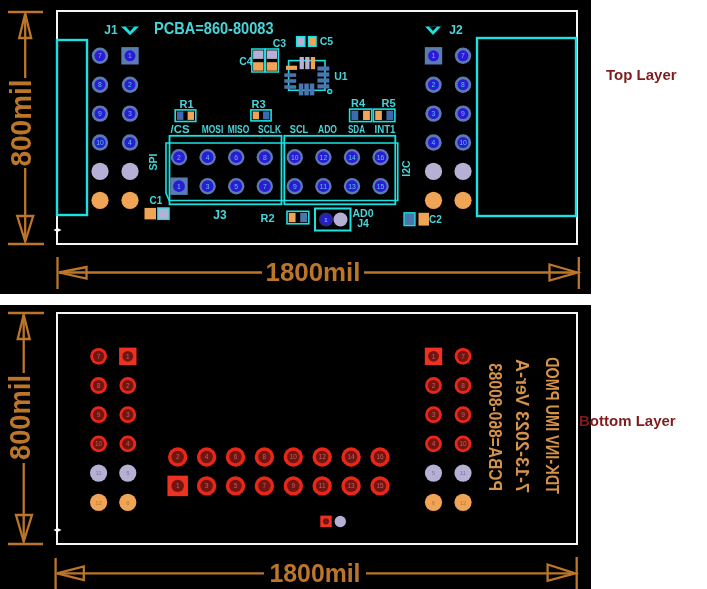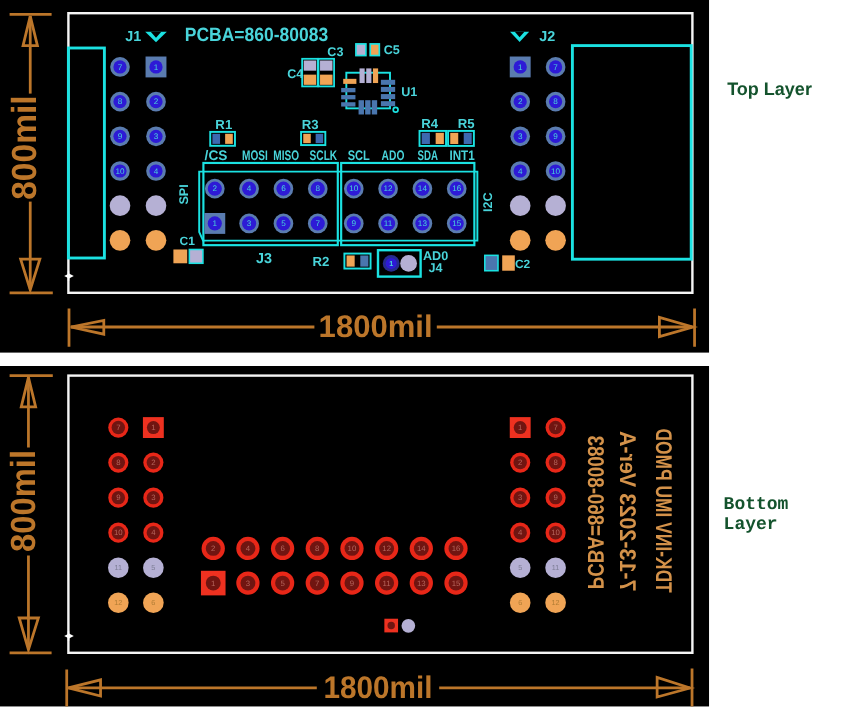"Top Layer" .layerlabel { color: #14532d -> #7f1d1d }
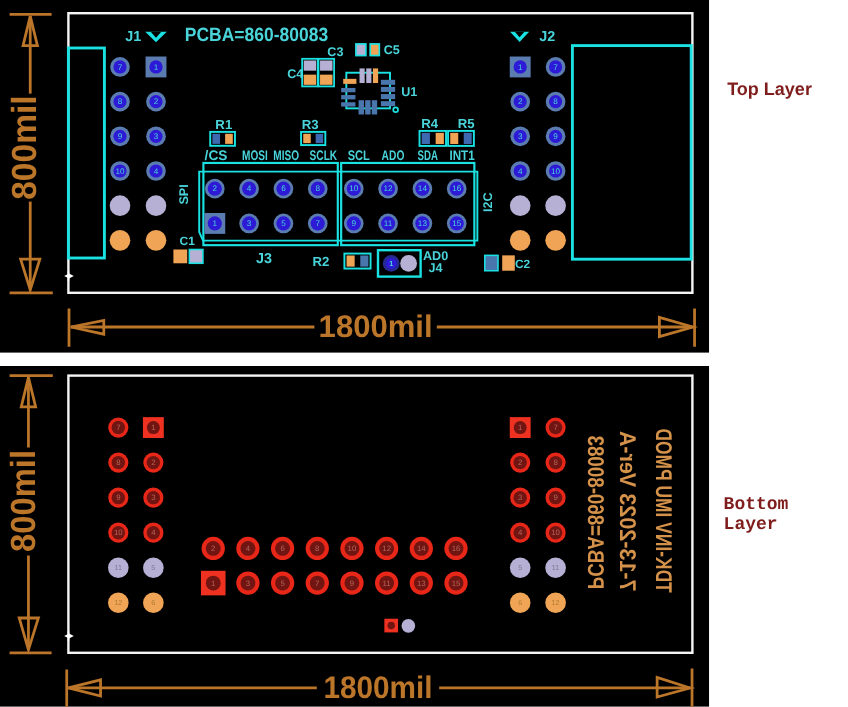"Bottom Layer" div.layerlabel { font-family: Liberation Mono, monospace -> none; left: 603px -> 579px }
